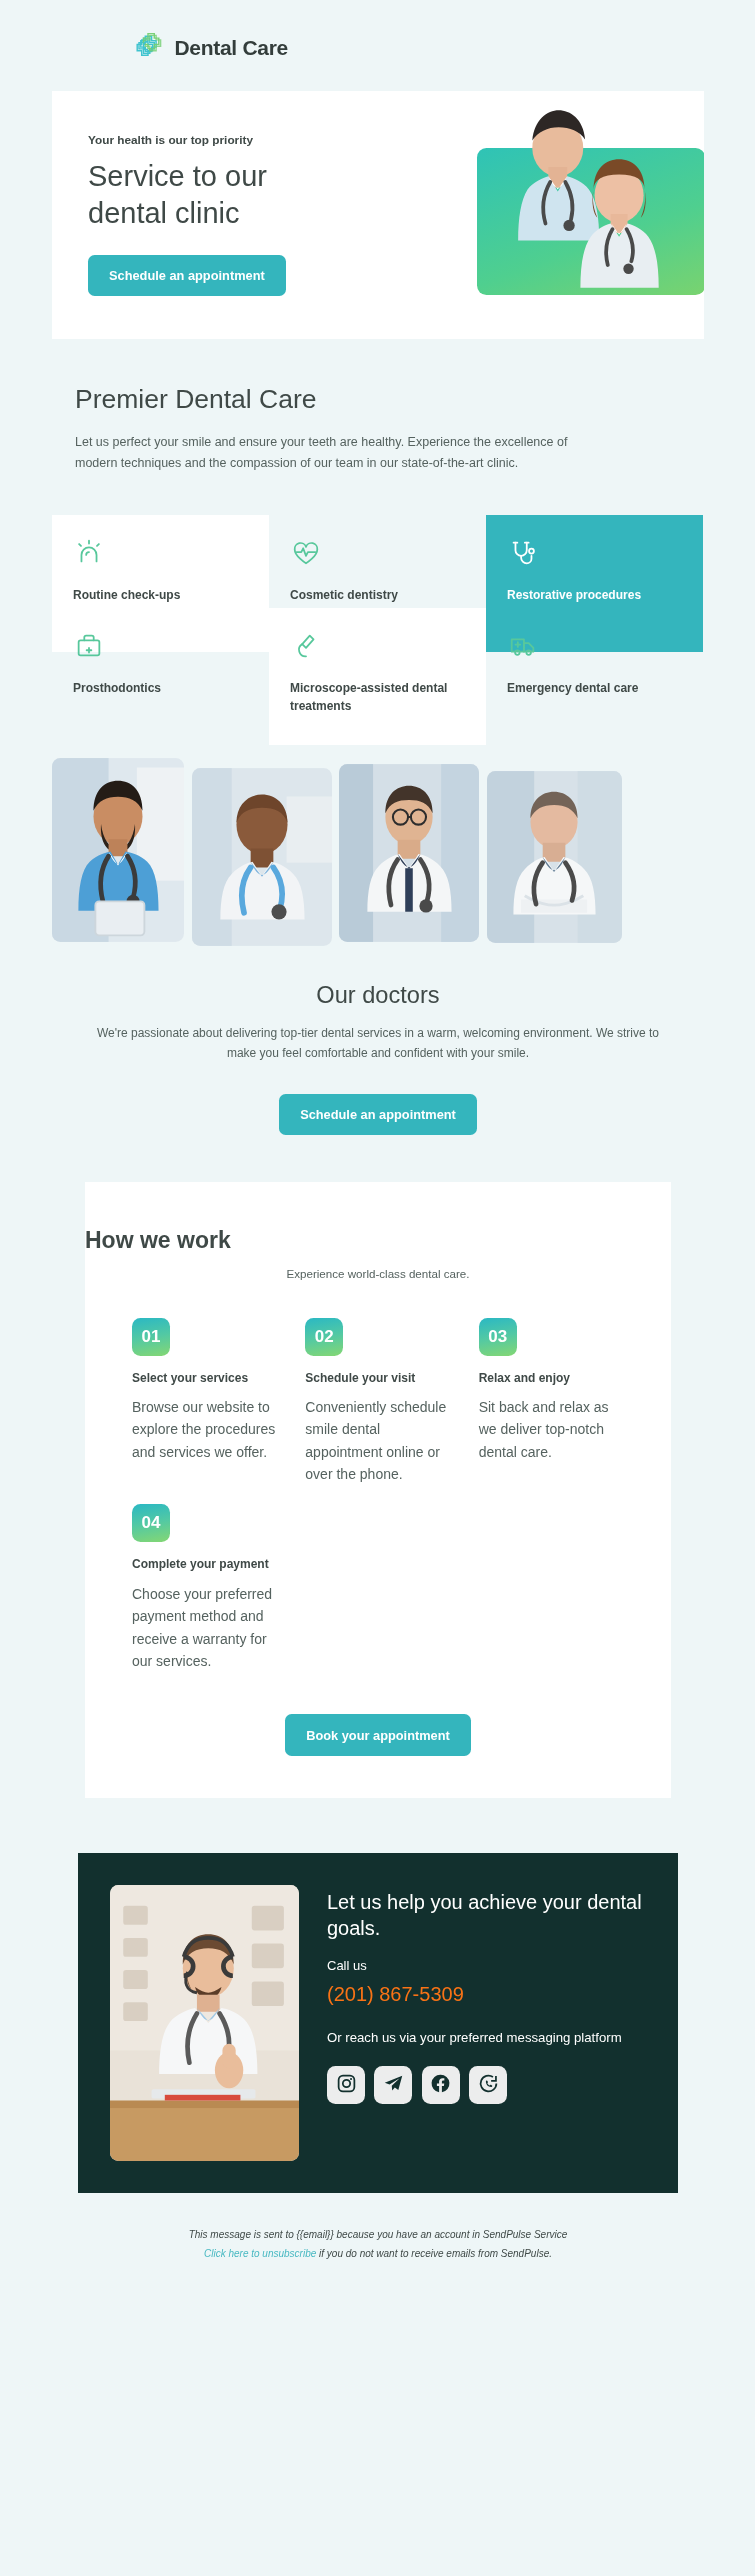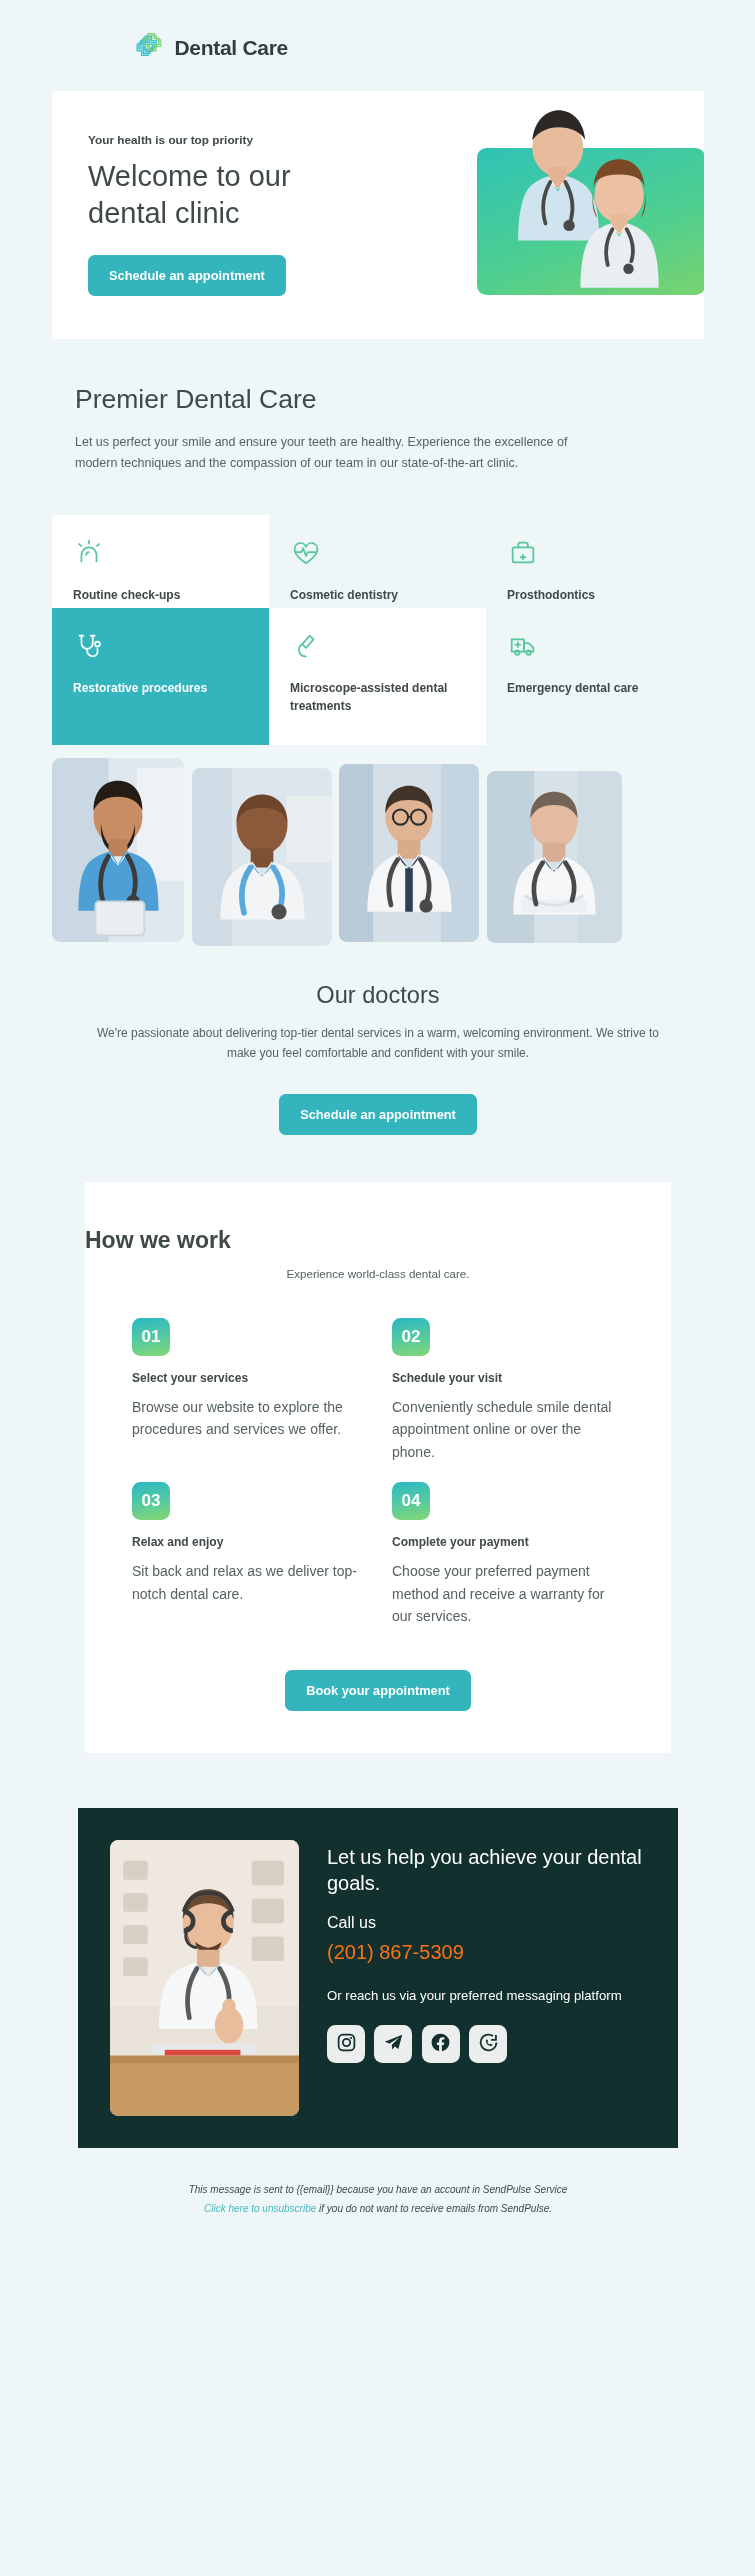"Welcome to our" span { text: Welcome -> Service }
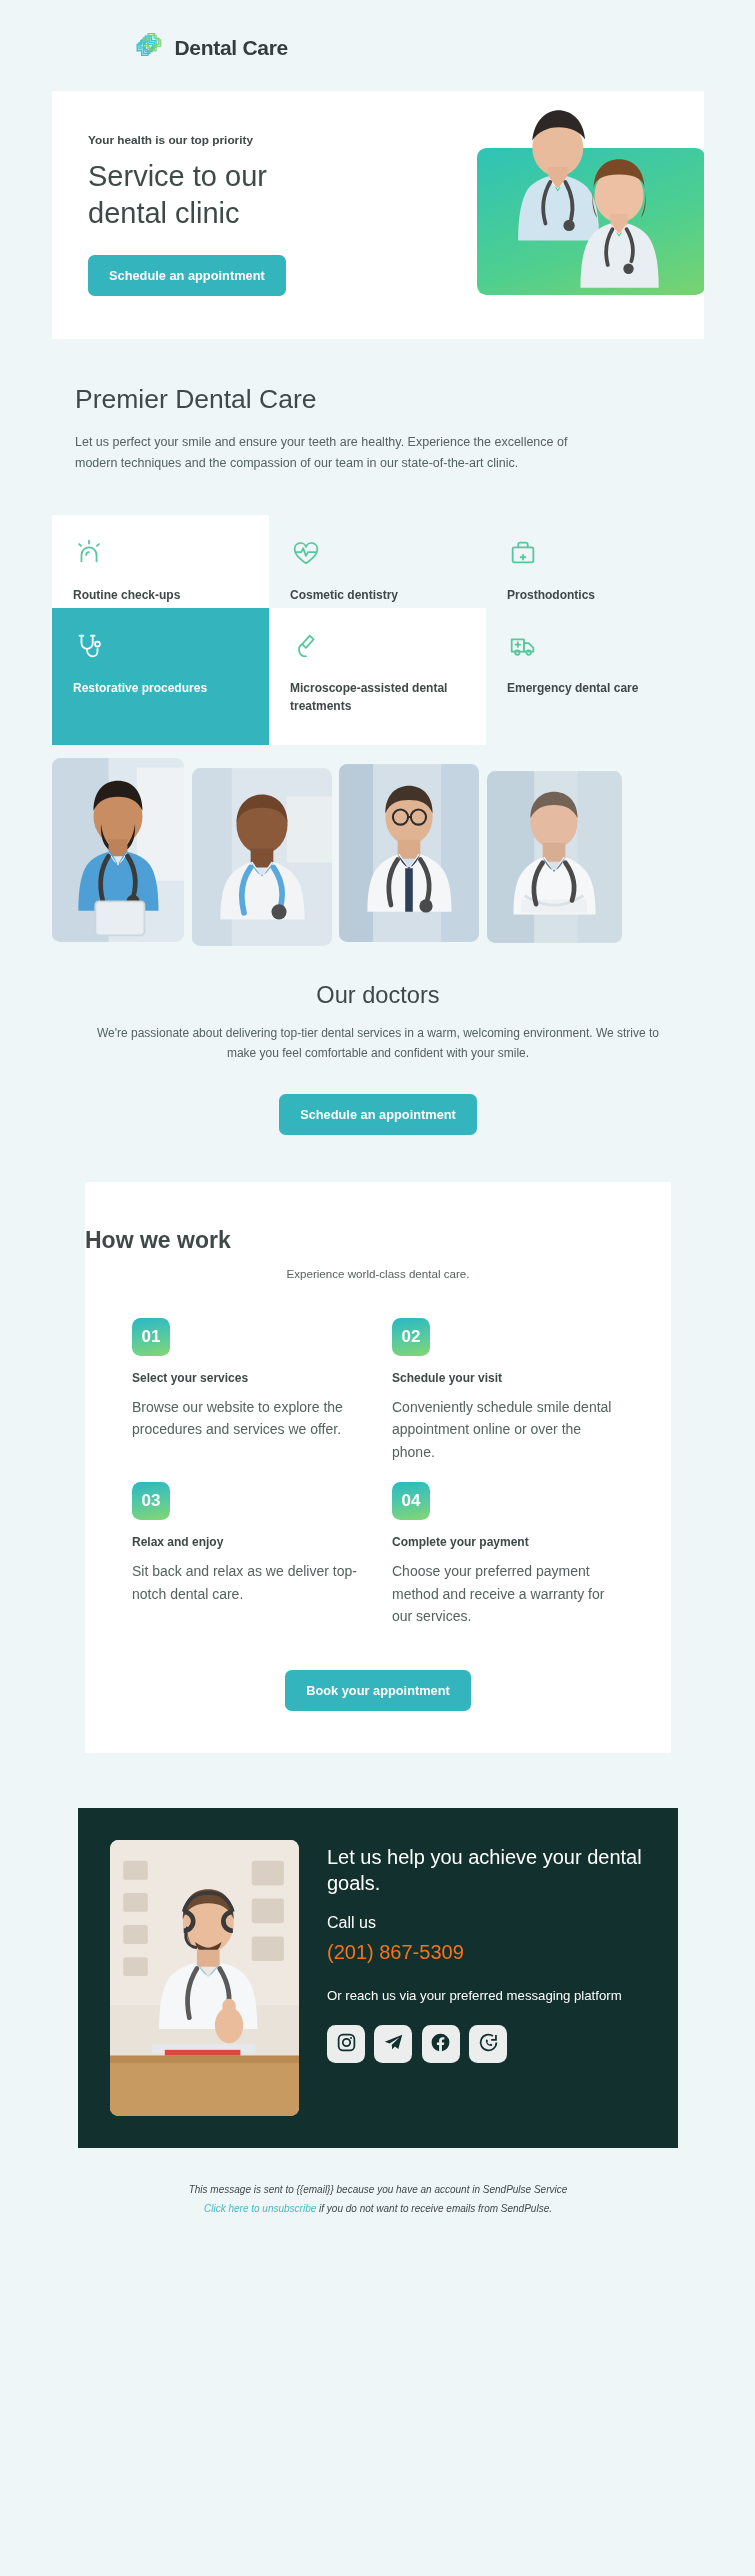"Prosthodontics" div.svc { order: before "Restorative procedures" -> after "Restorative procedures" }
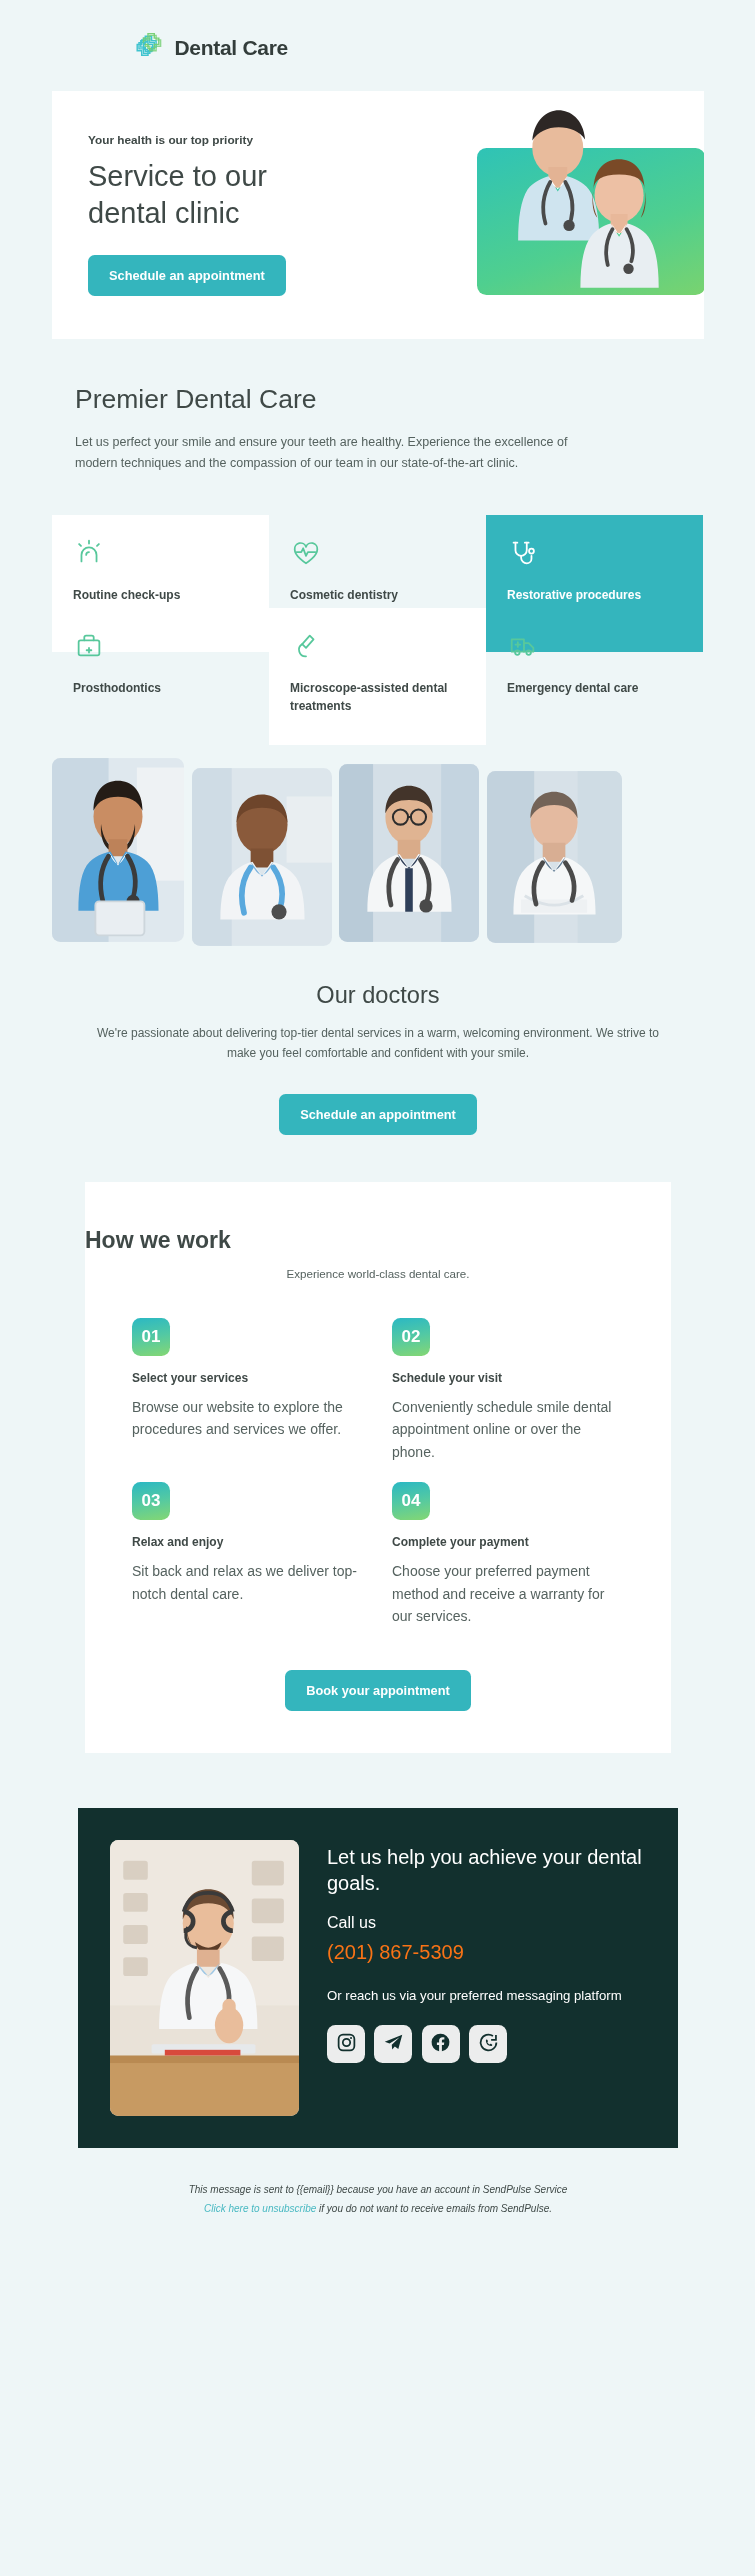"01" .steps { grid-template-columns: 1fr 1fr -> 1fr 1fr 1fr }
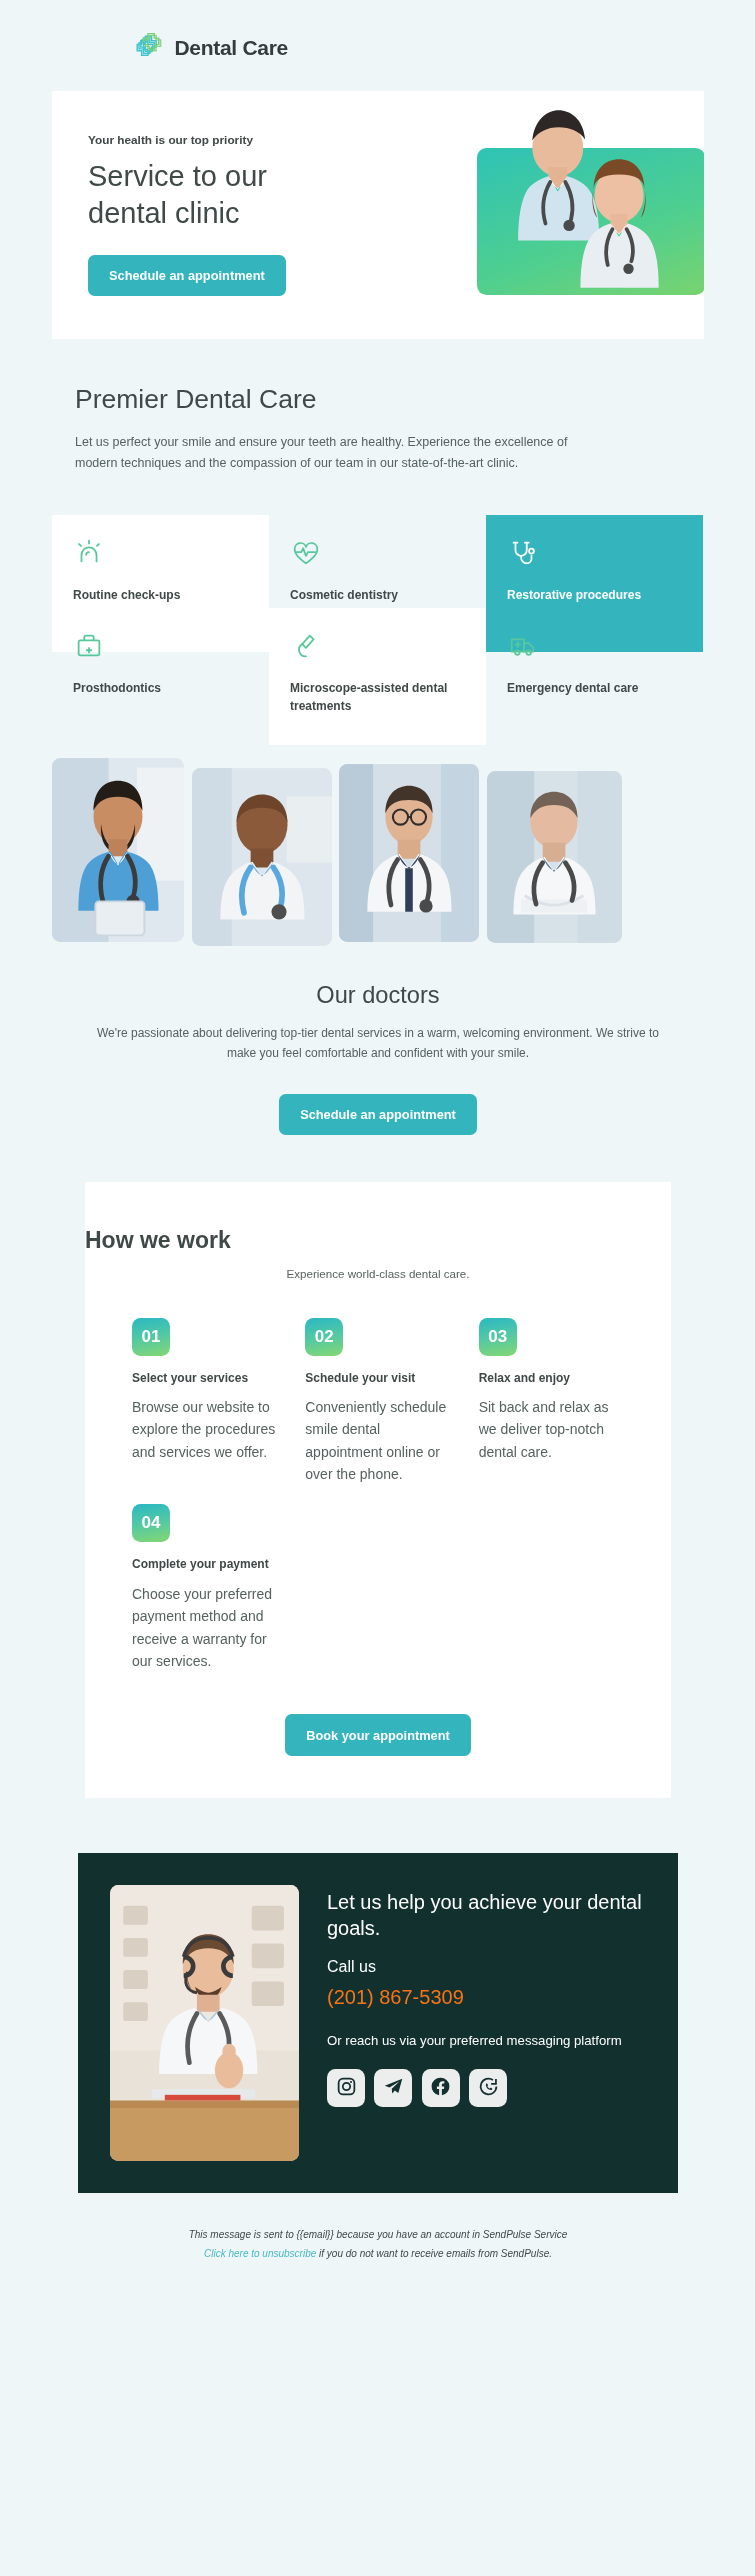"Call us" .call-us { font-size: 16px -> 13px }
